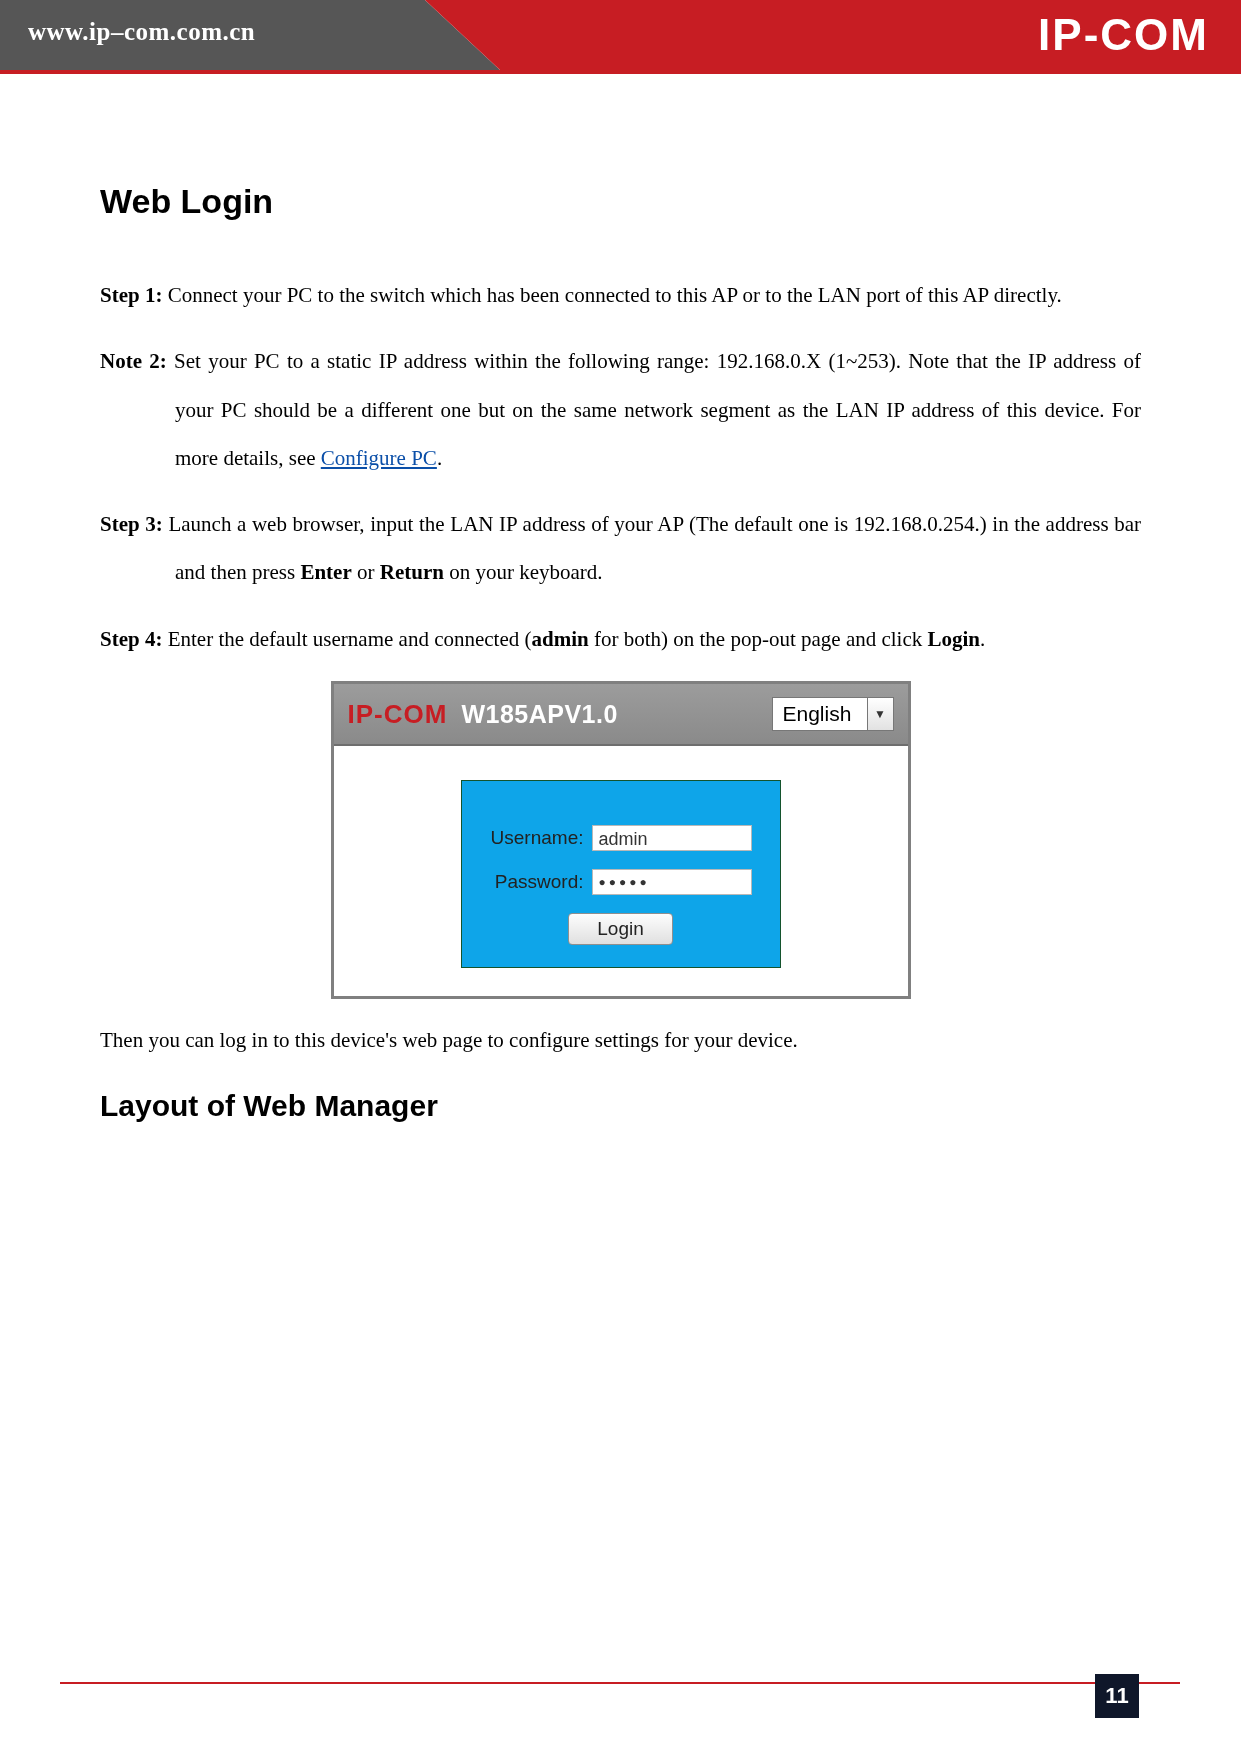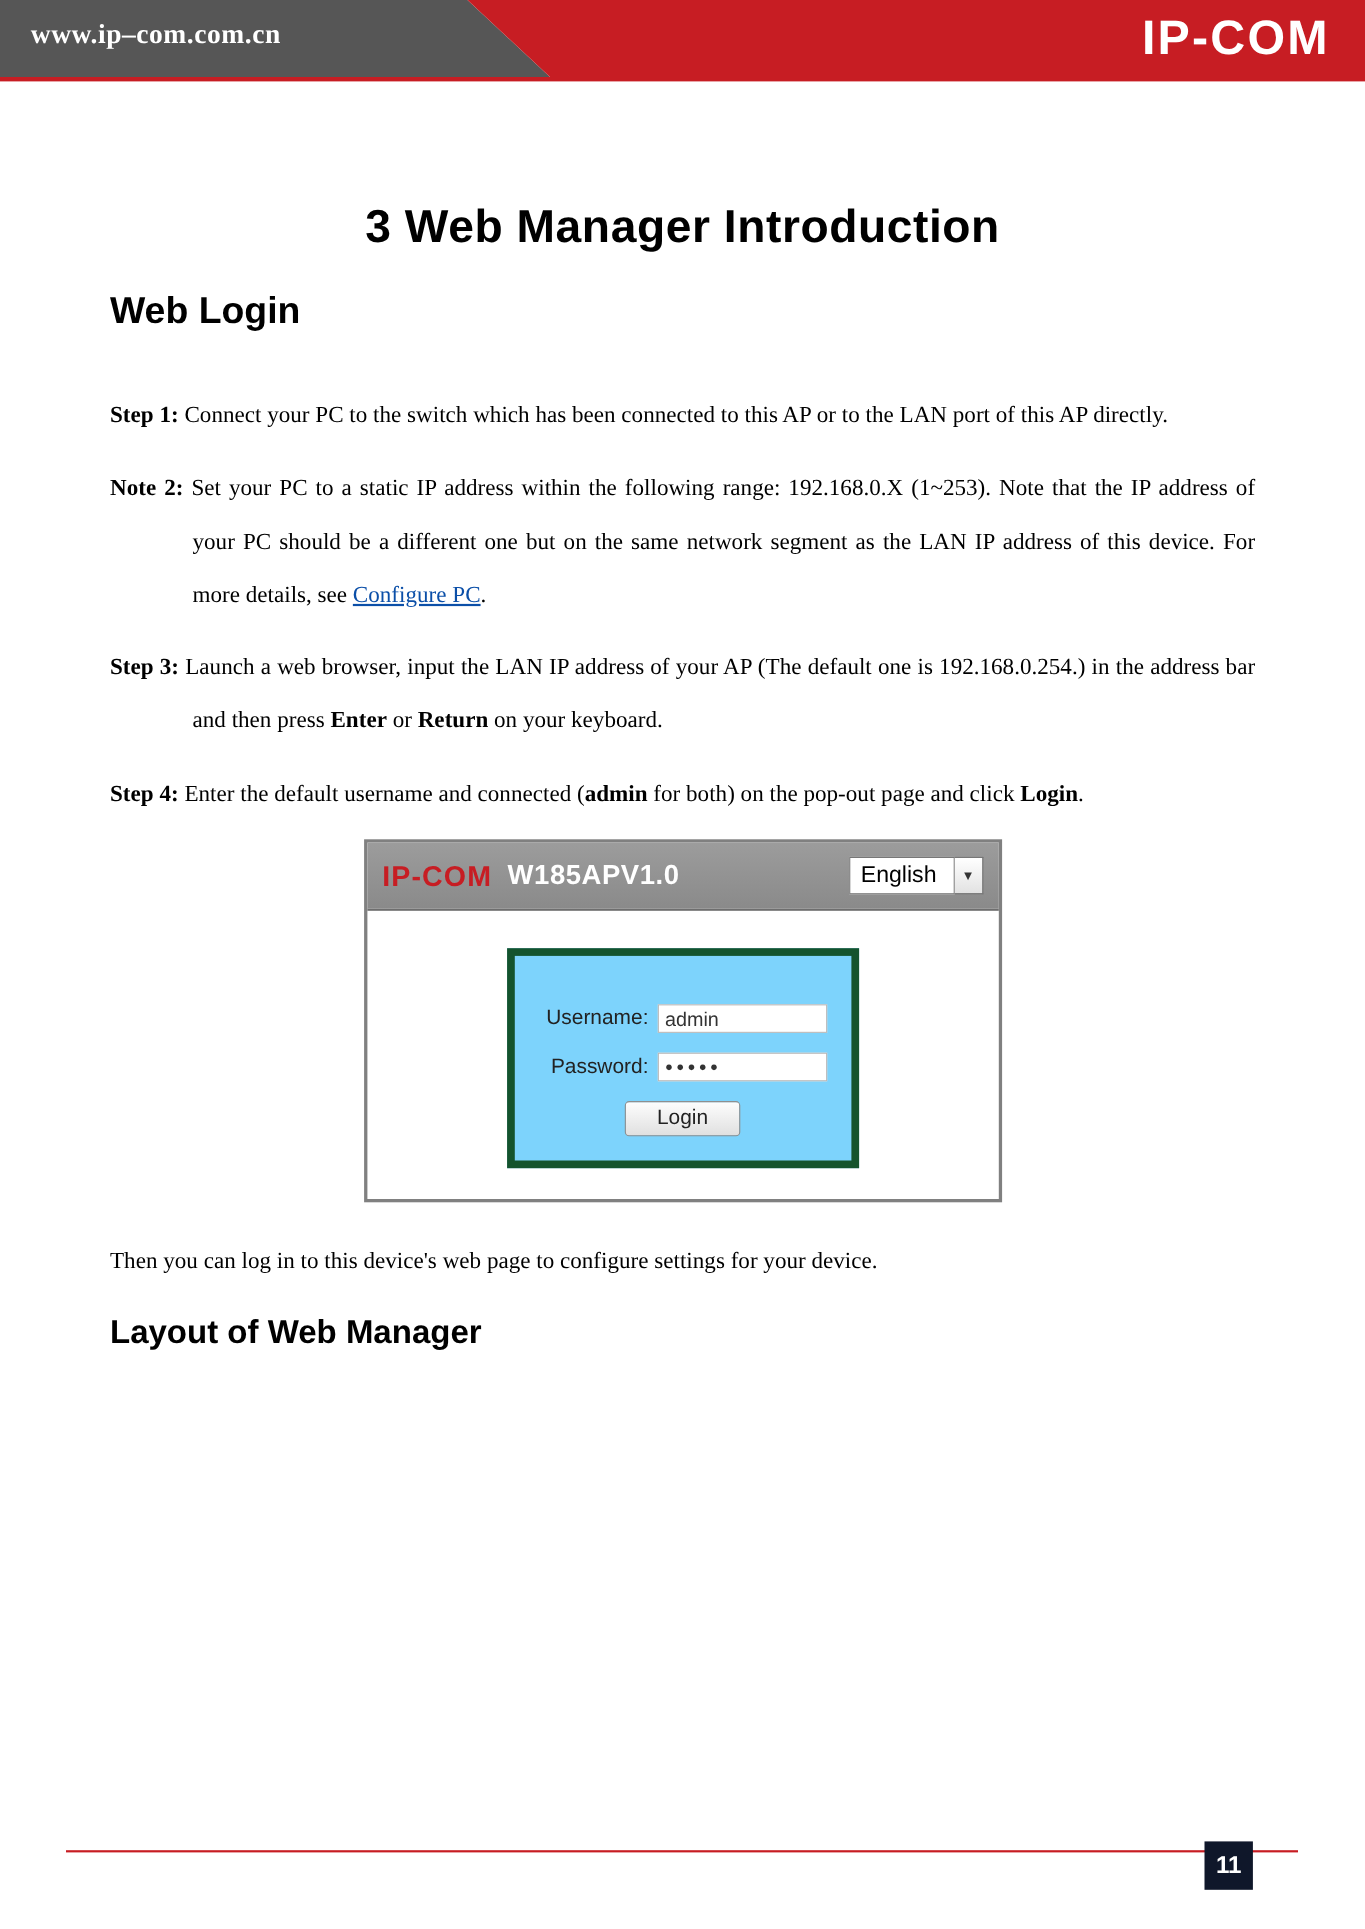"3 Web Manager Introduction" div.chapter-title { html: <div>3 Web Manager Introduction</div> -> none }
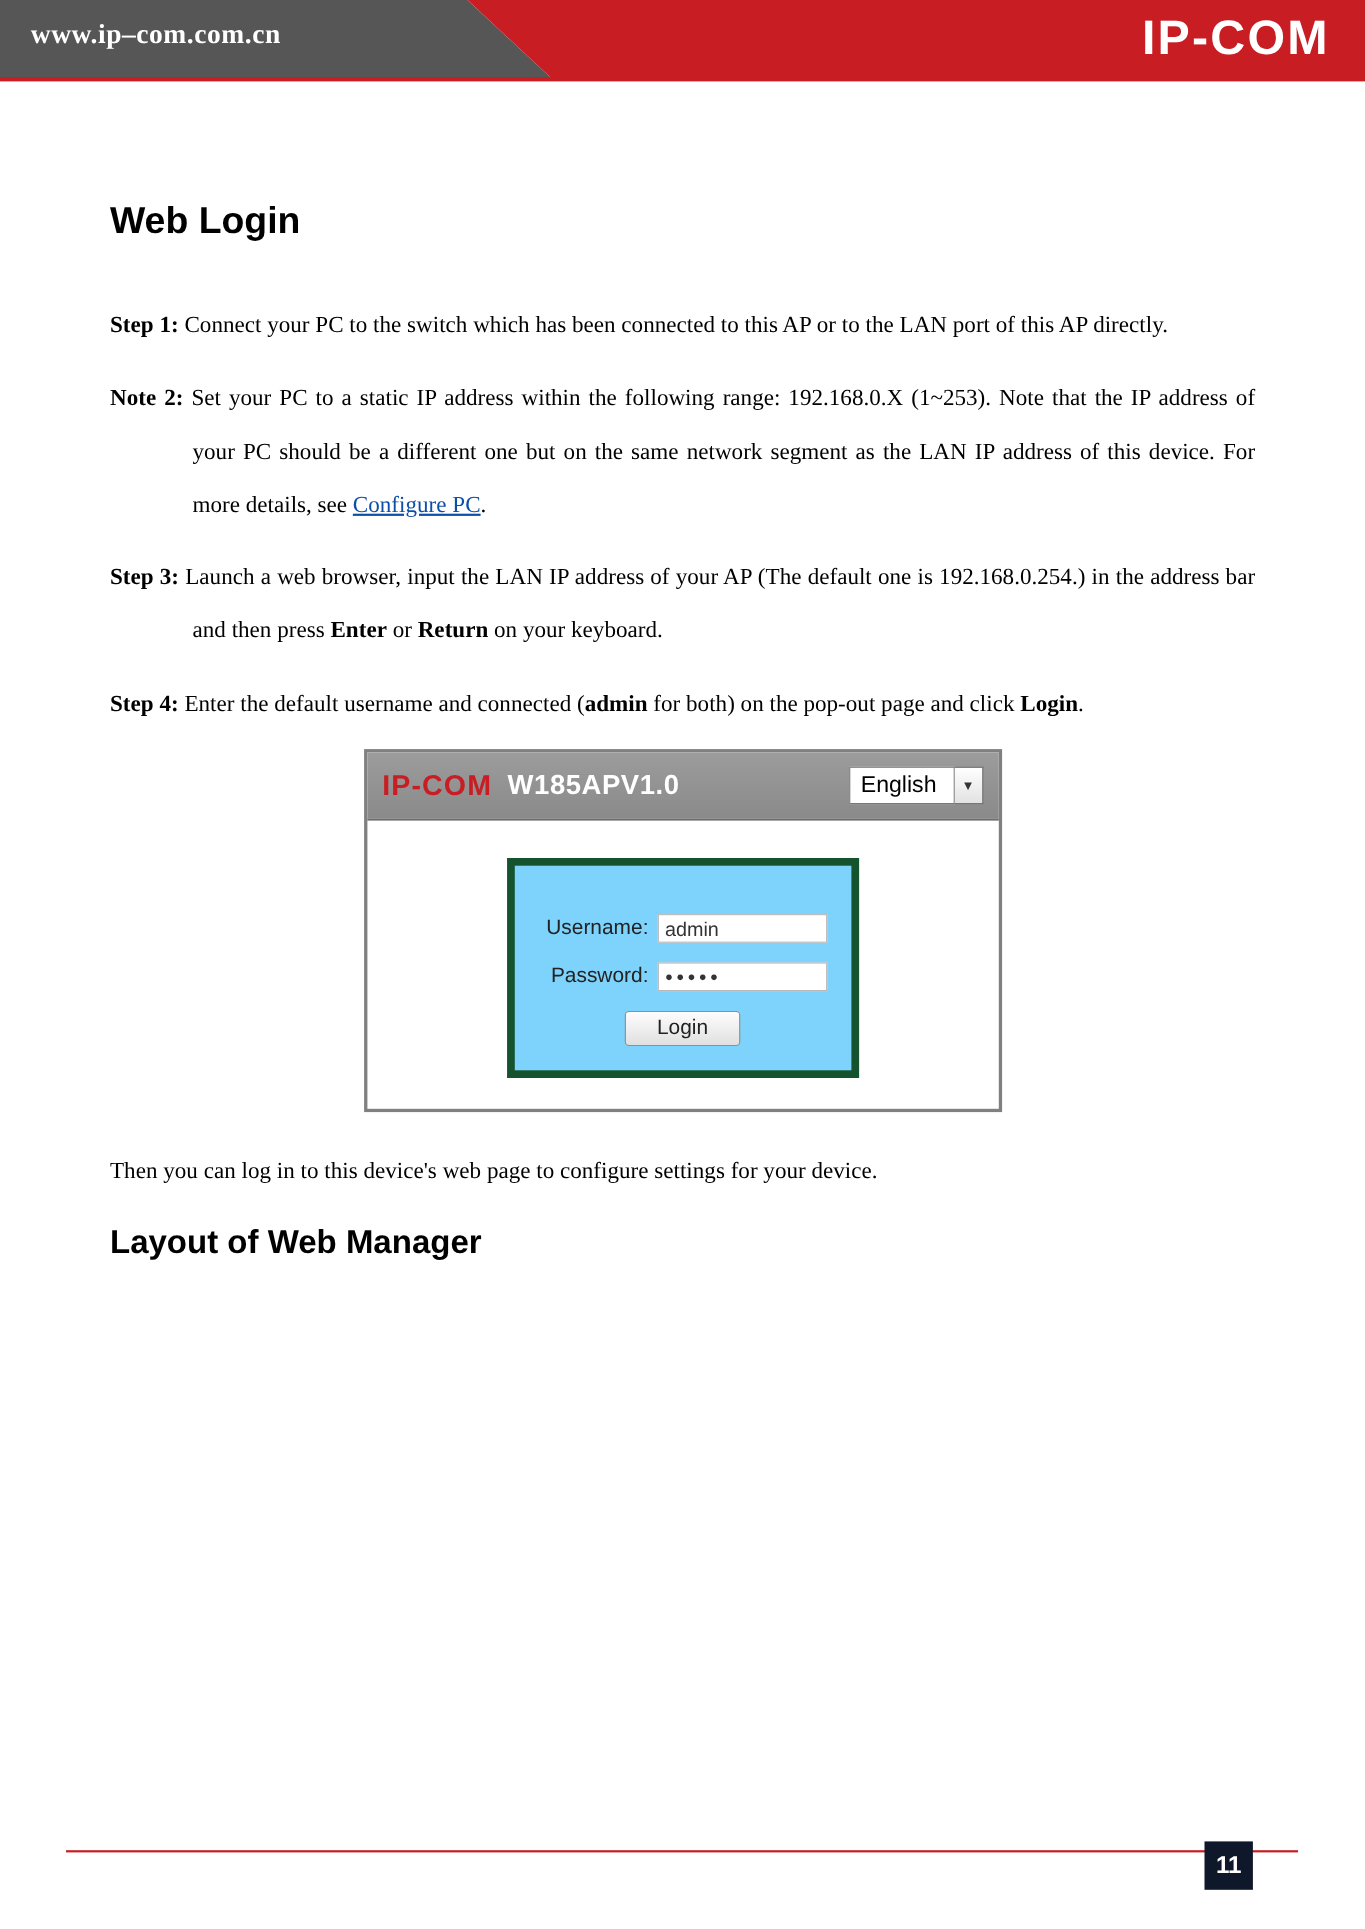"Username:" .login-form { background: #7dd3fc -> #0ea5e9; border: 7px solid #14532d -> 1px solid #14532d }
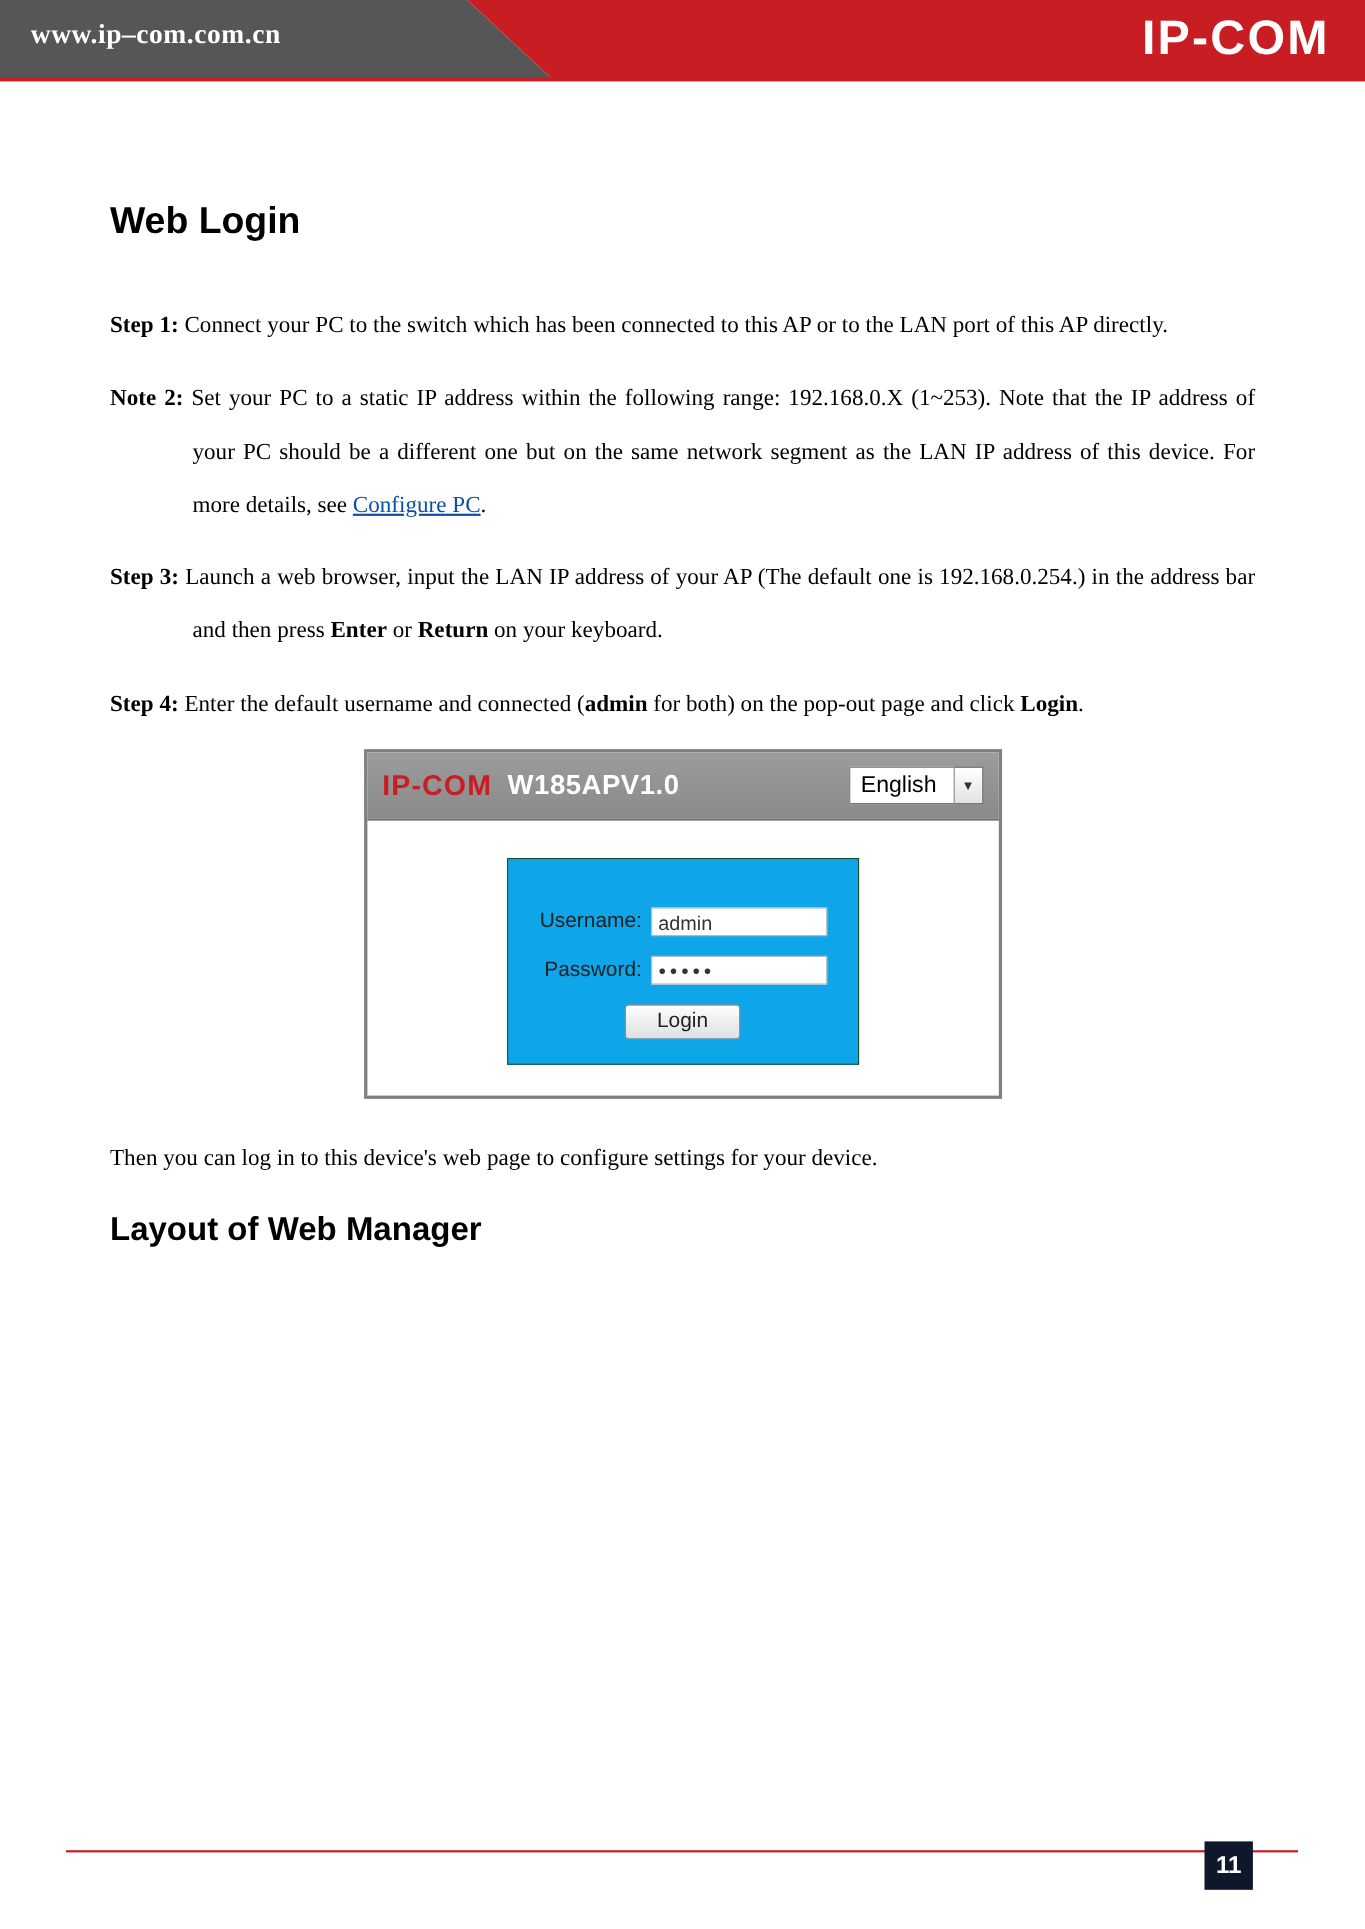"Then you can log in" .post-text { margin-top: 34px -> 22px }
